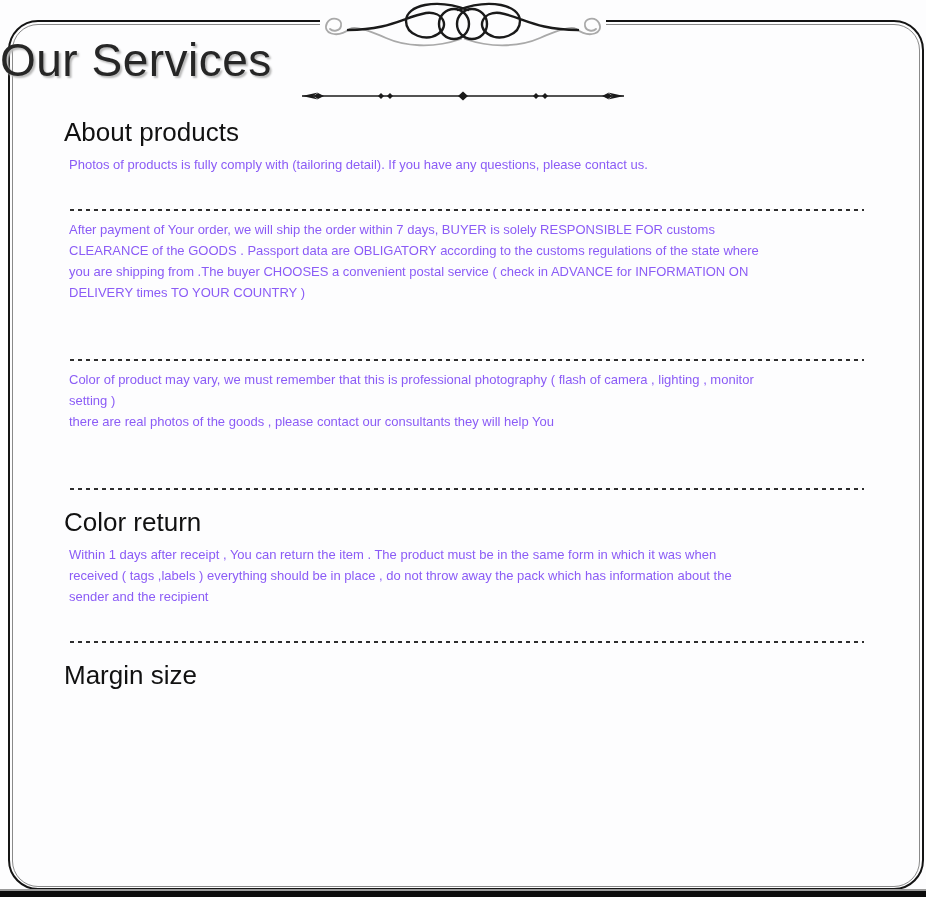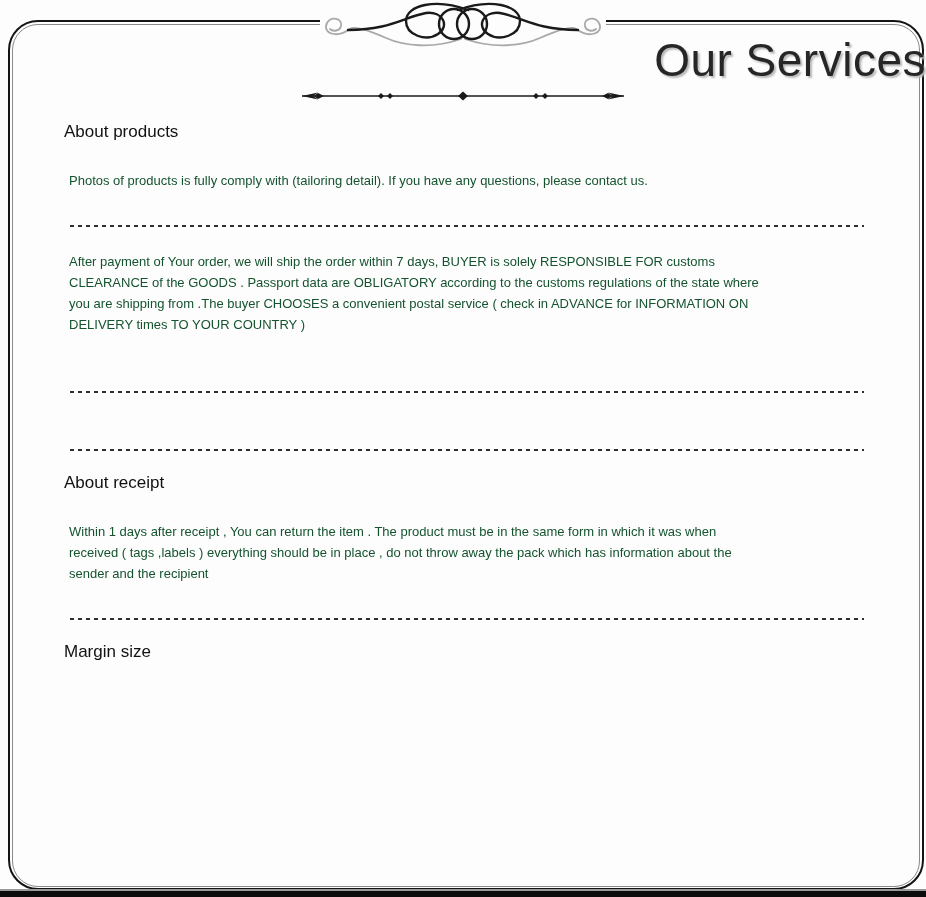"Our Services" .page-title { text-align: right -> left }
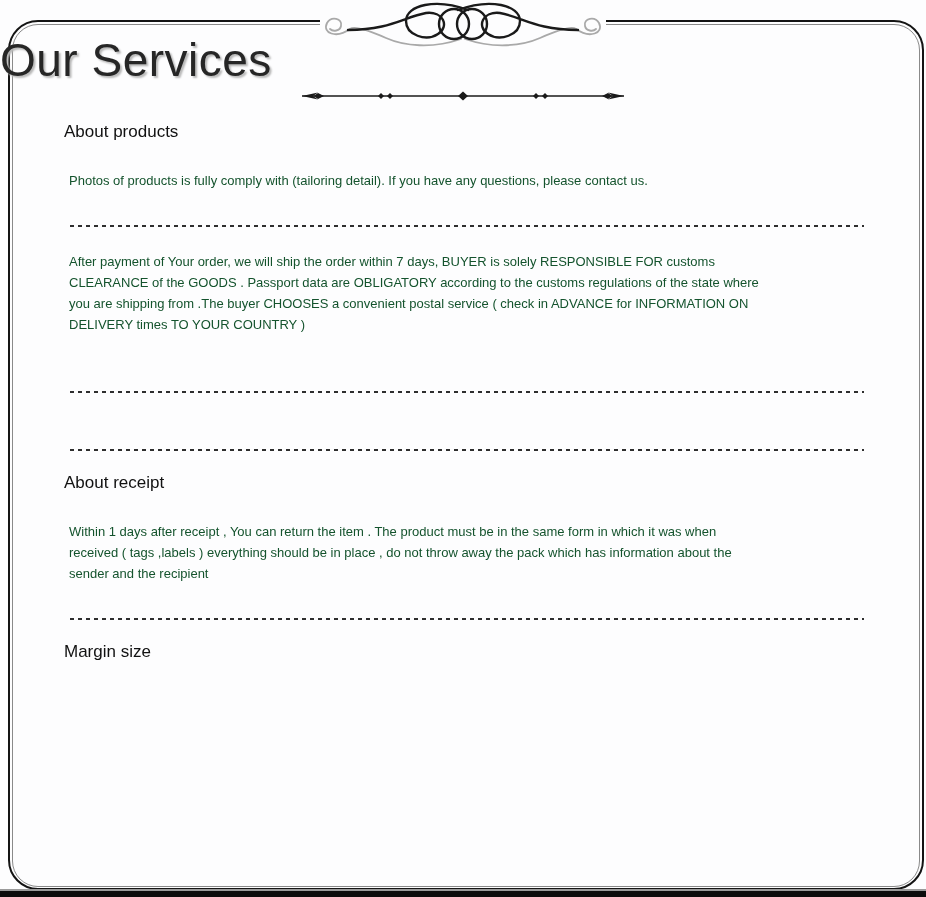"About products" .svc h2 { font-size: 17px -> 26px }
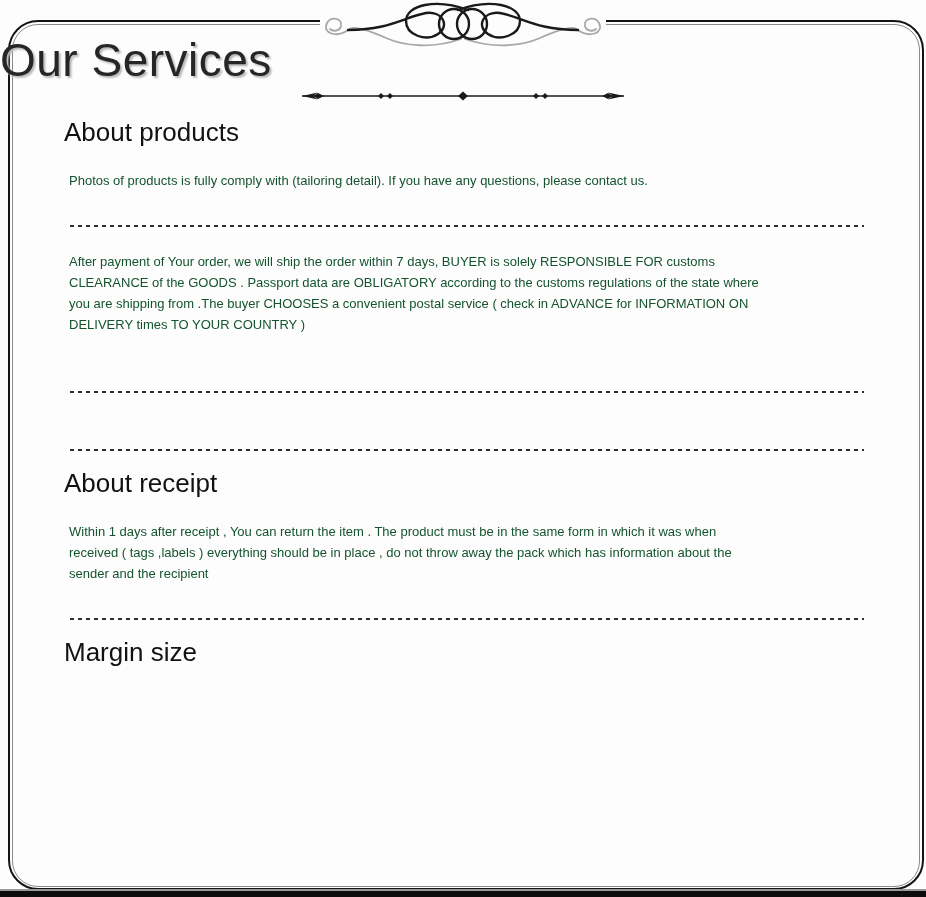"Photos of products is fully" .svc .body { color: #14532d -> #8b5cf6; margin: 24px 0 0 0 -> 8px 0 0 0 }
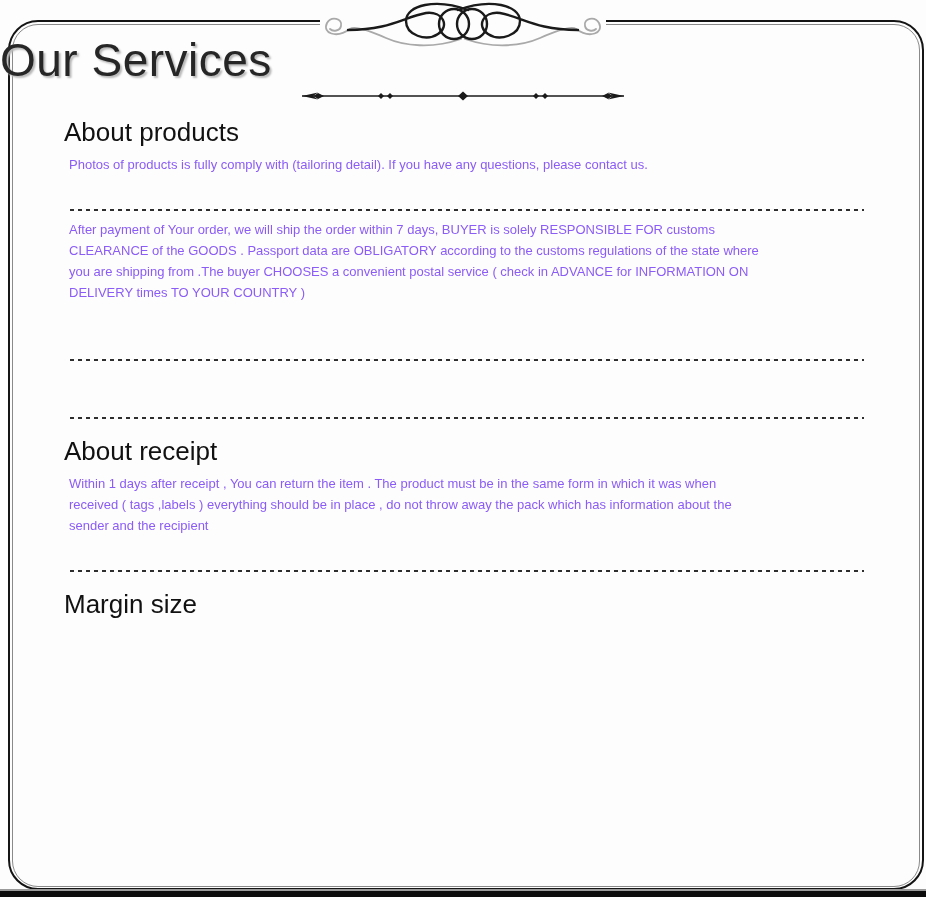"Color of product may vary," p.body { html: none -> <p>Color of product may vary, we must remember that this is professional photography ( flash of camera , lighting , monitor setting ) there are real photos of the goods , please contact our consultants they will help You</p> }
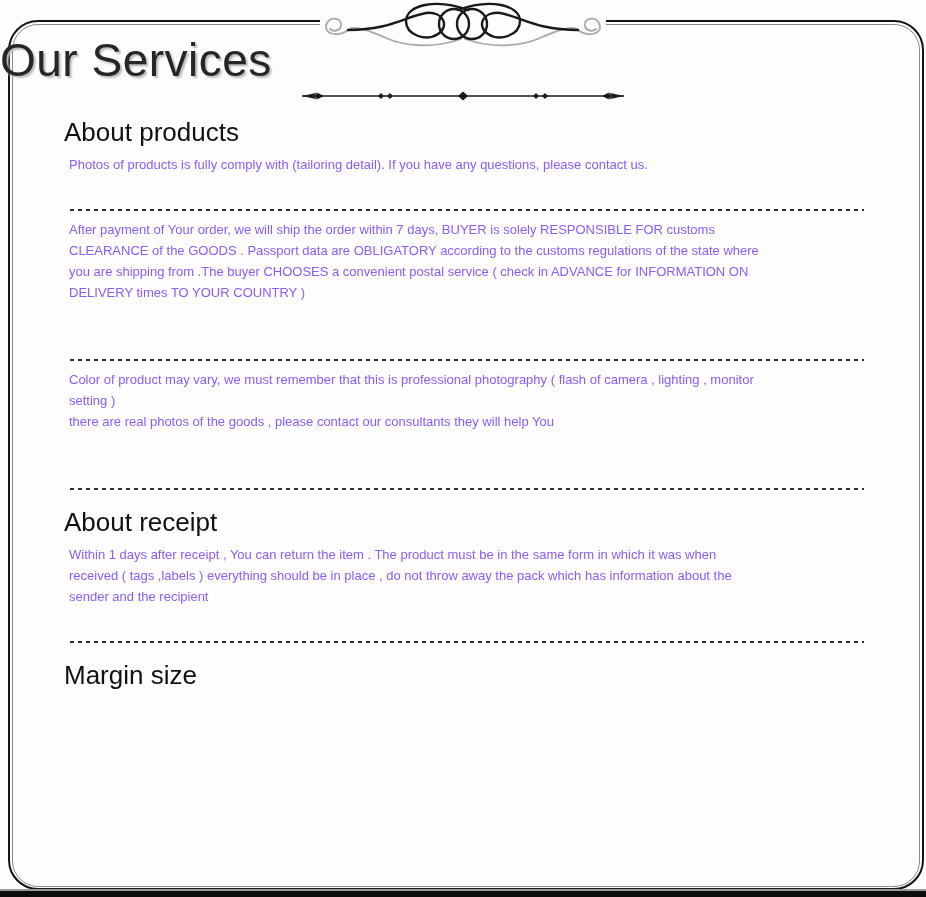"About receipt" h2 { text: About receipt -> Color return }
